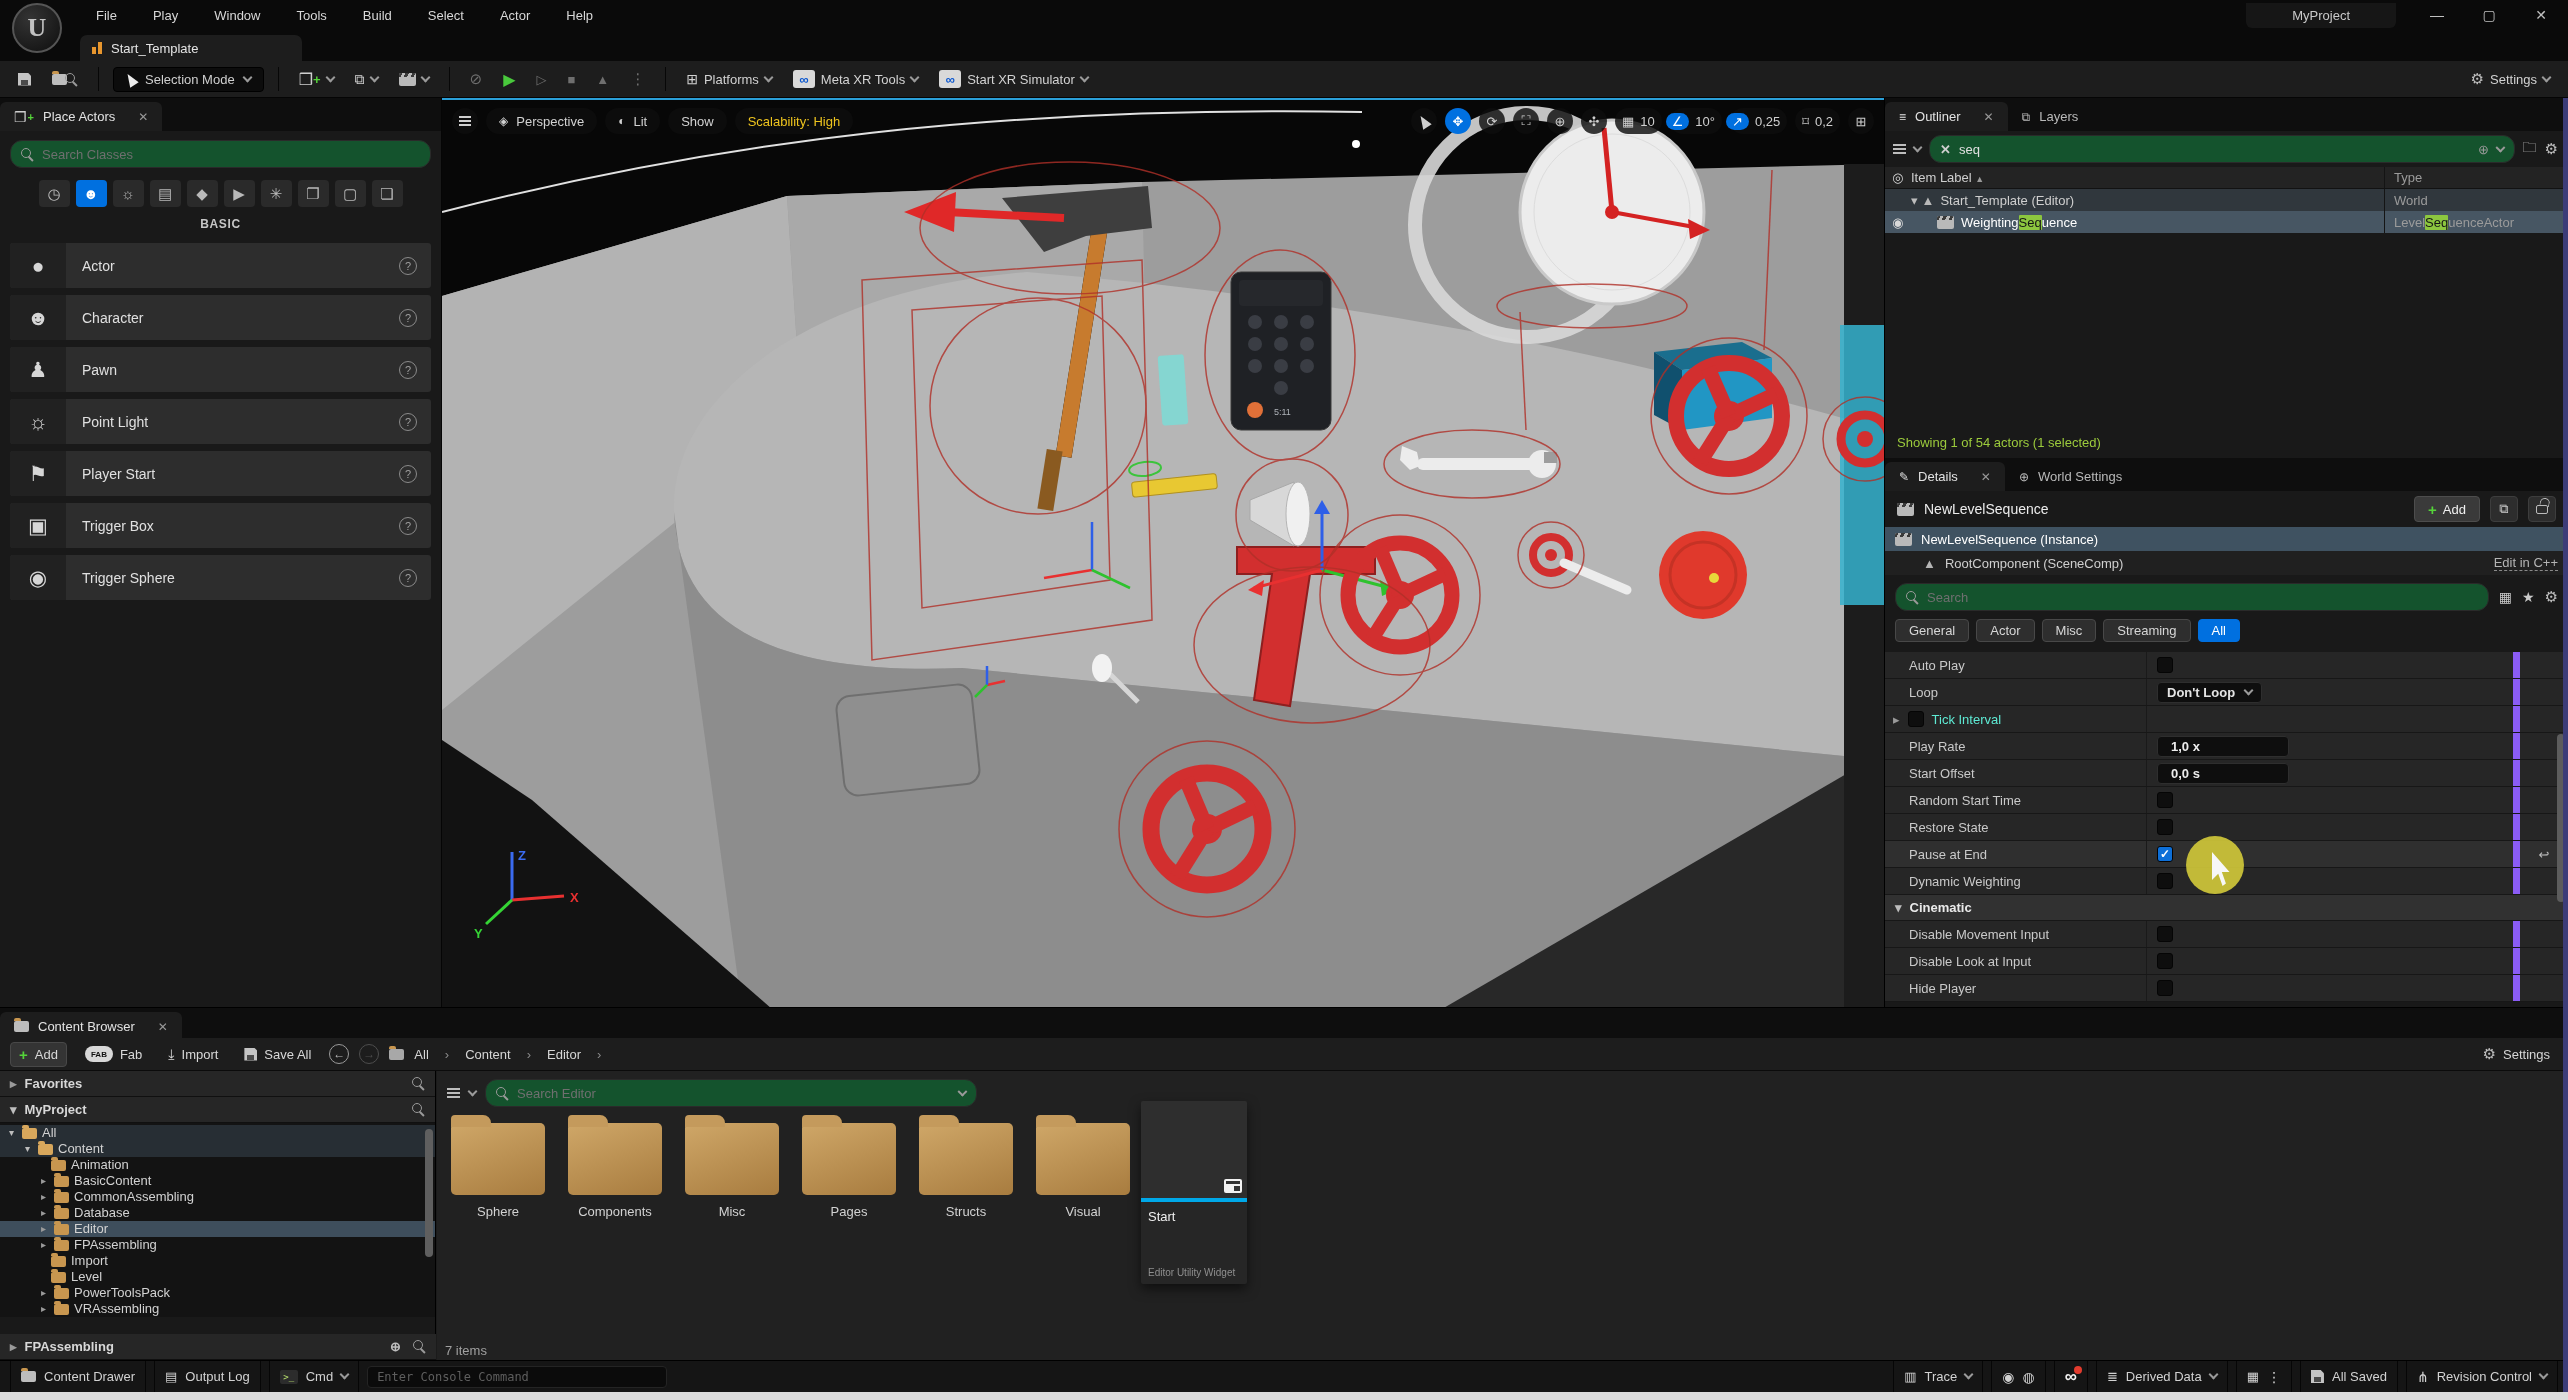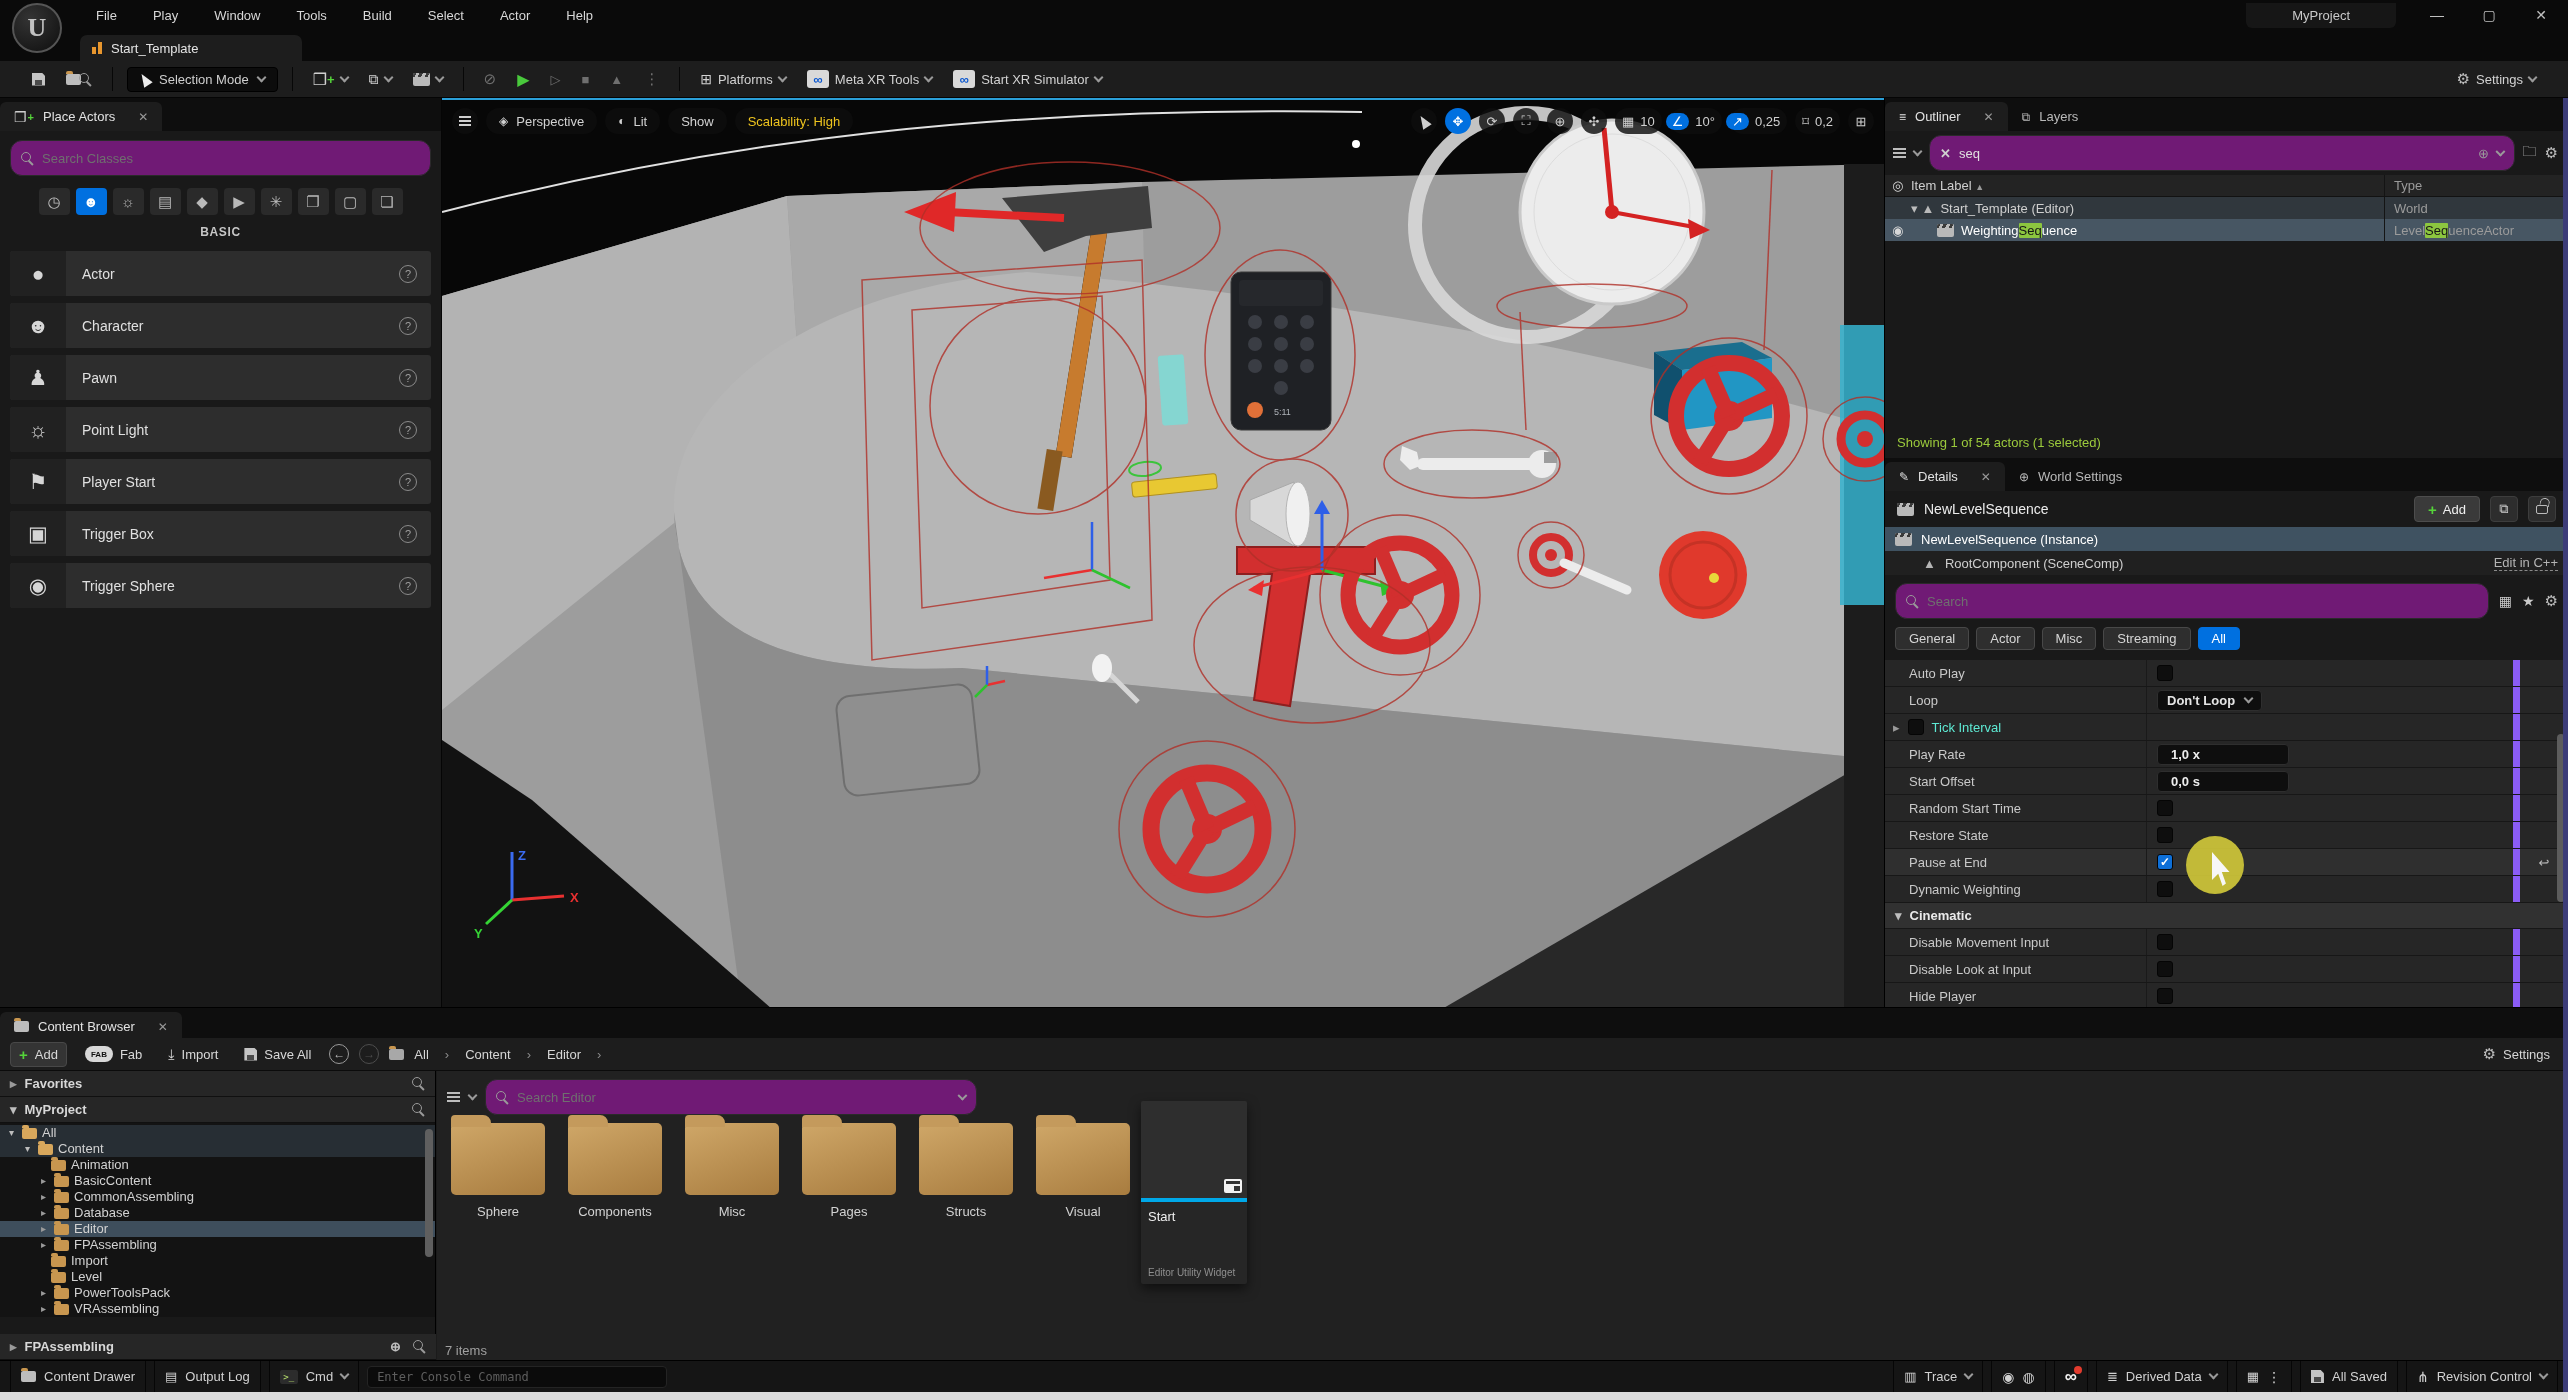"Selection Mode" .main-toolbar { padding: 0 26px -> 0 12px }
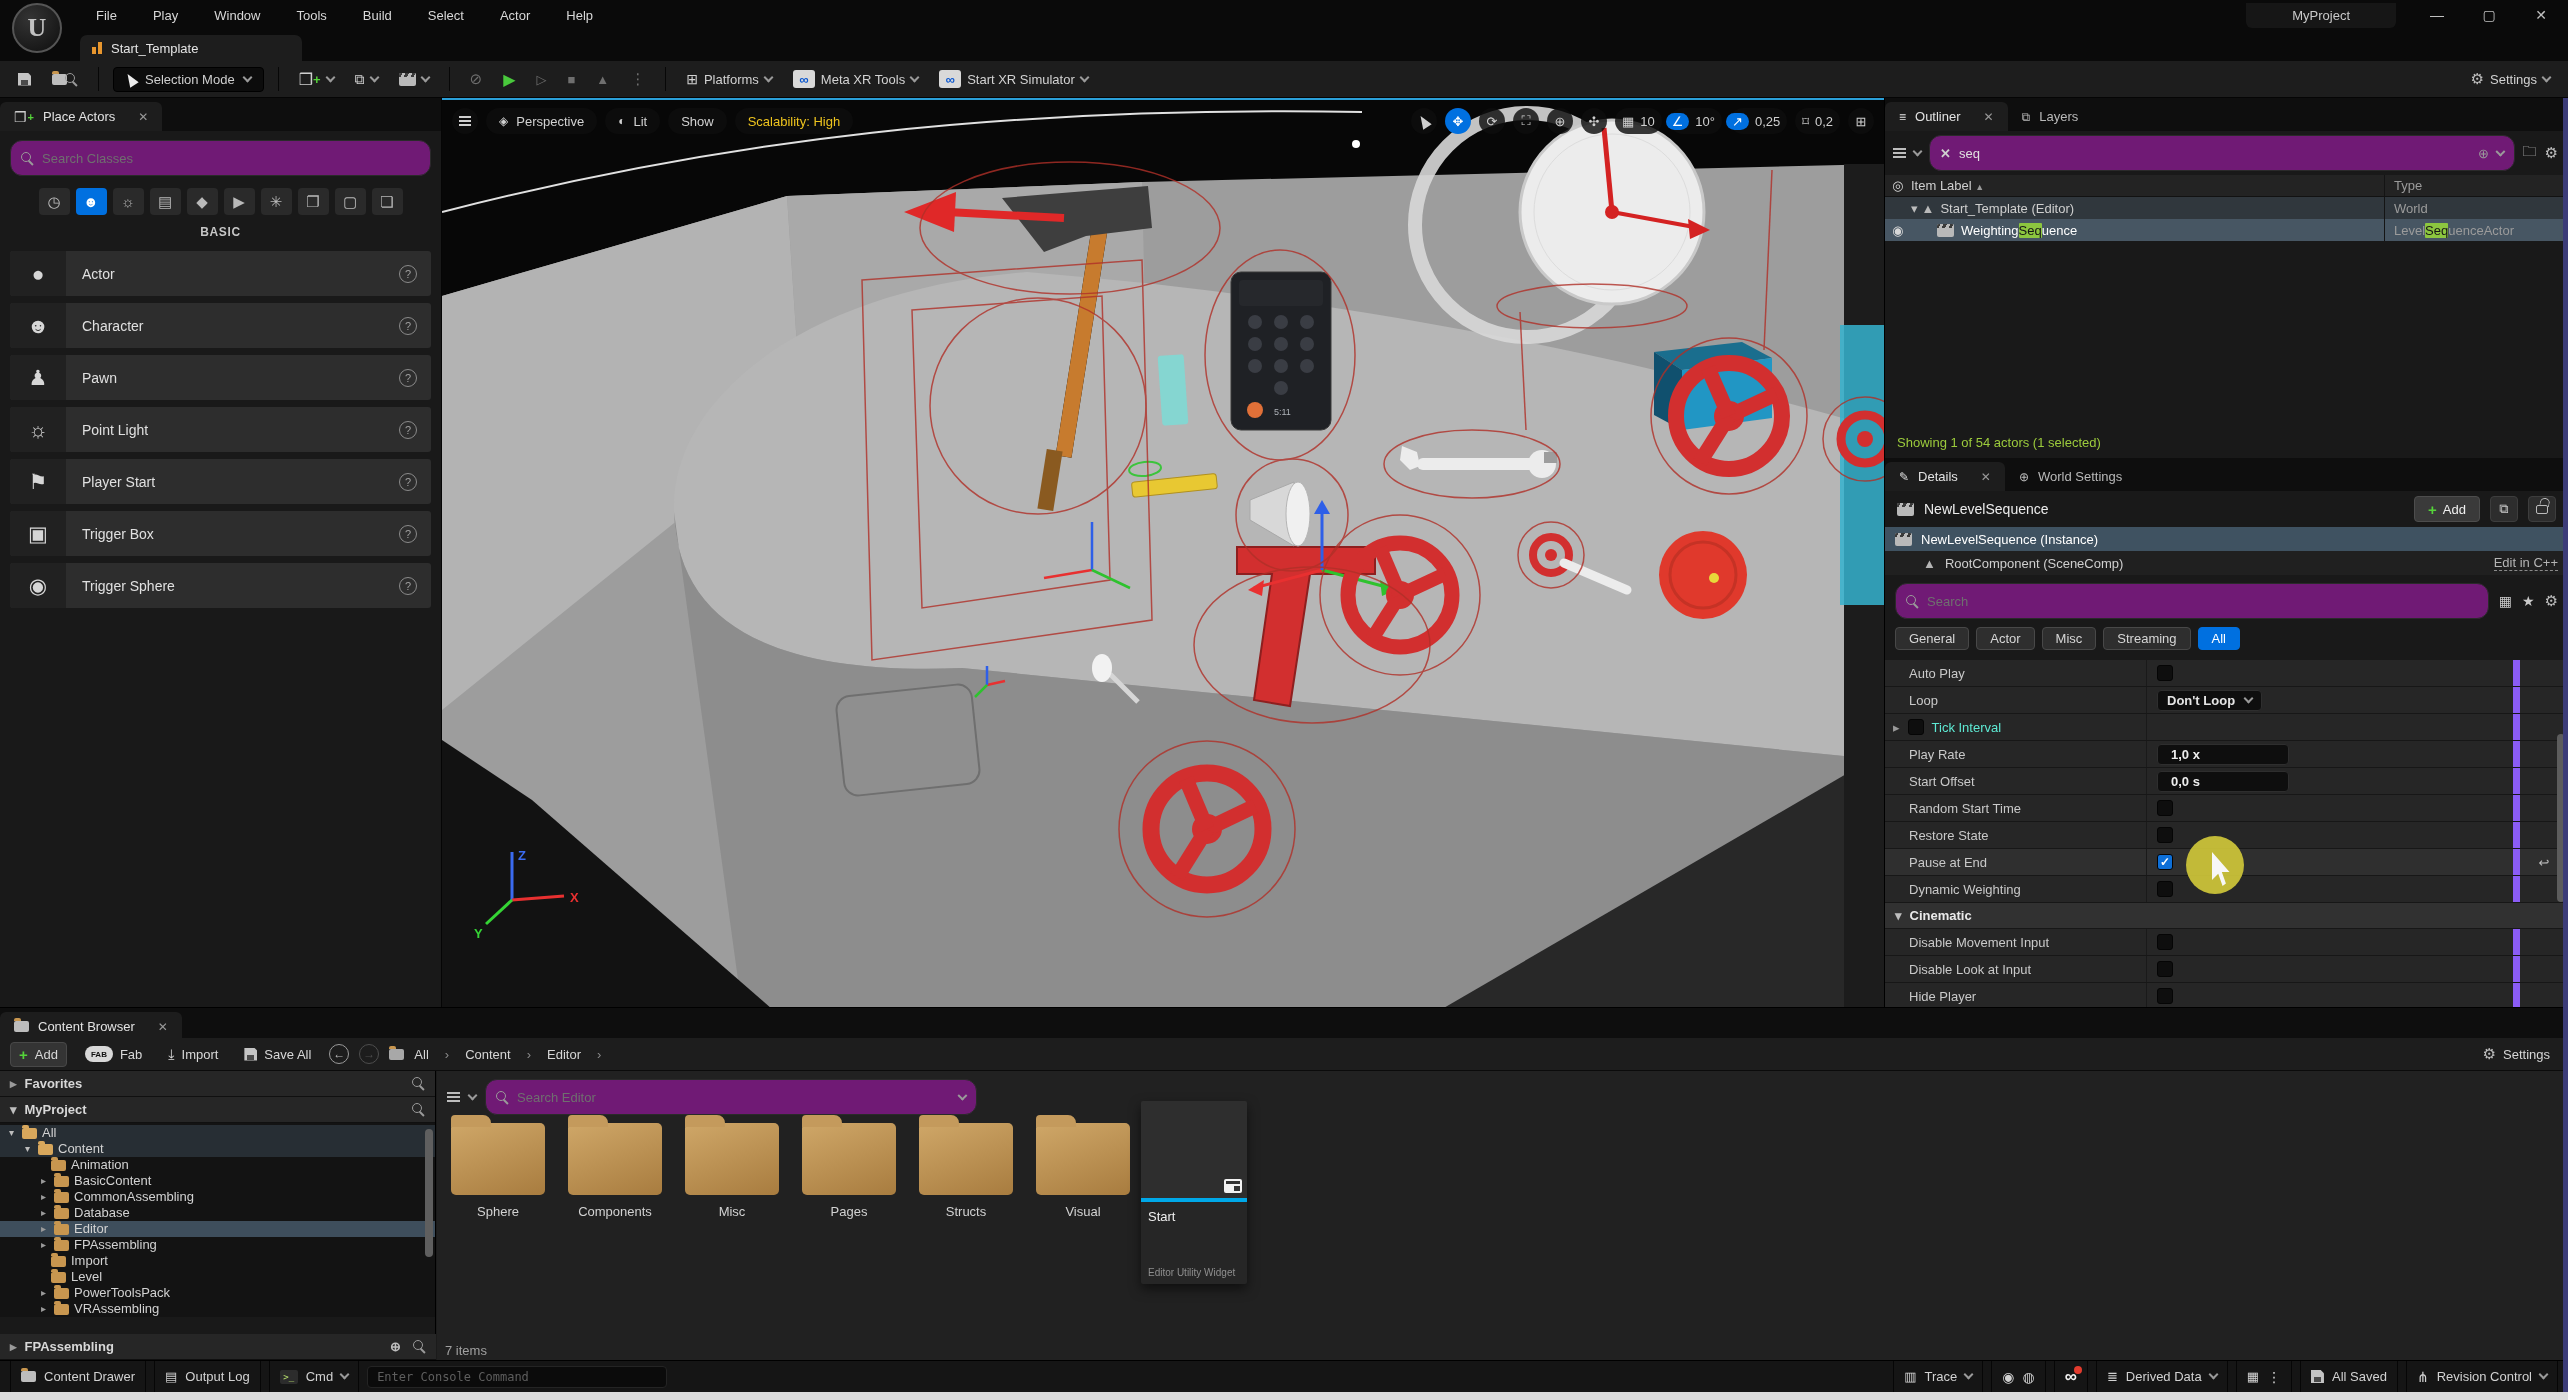"Search Classes" .search-pill { background: #701a75 -> #14532d; height: 36px -> 28px }
